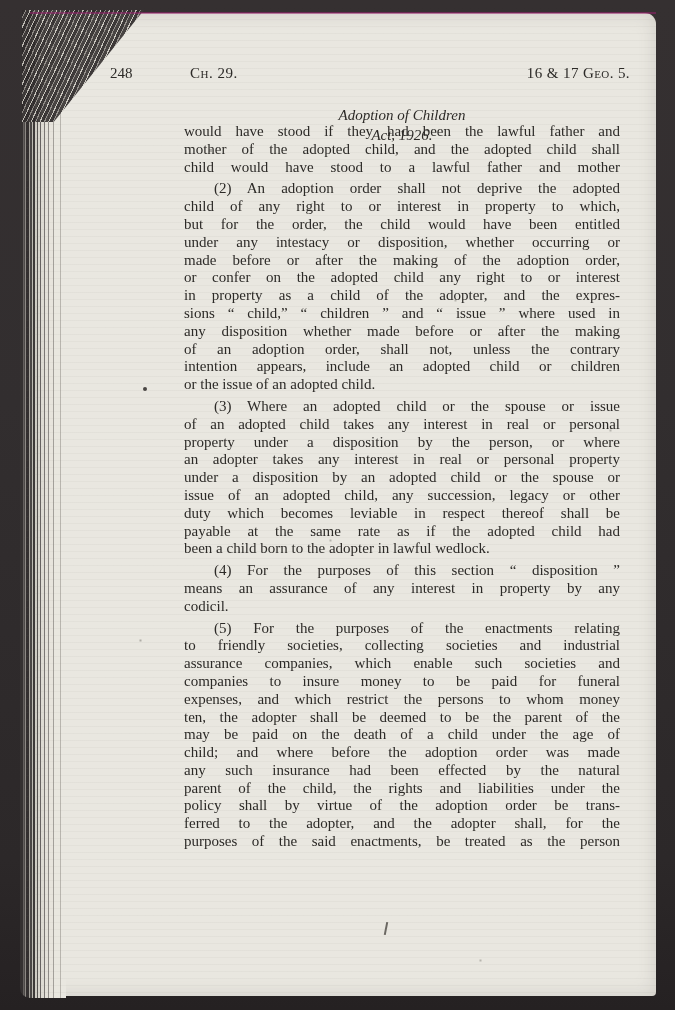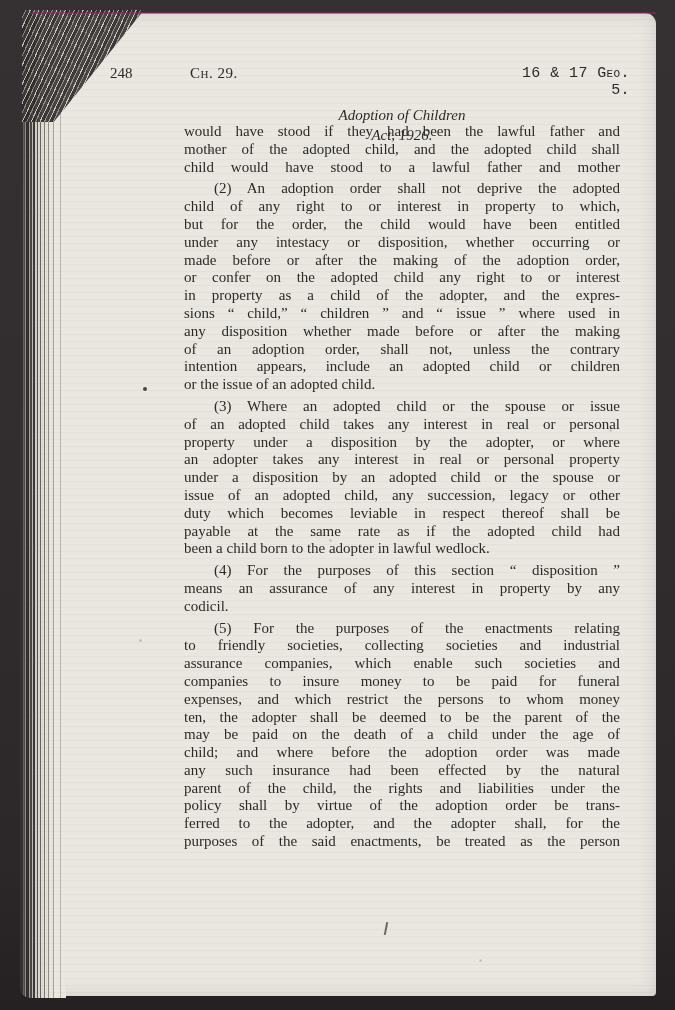"16 & 17 Geo. 5." .regnal { font-family: Liberation Mono, monospace -> none }
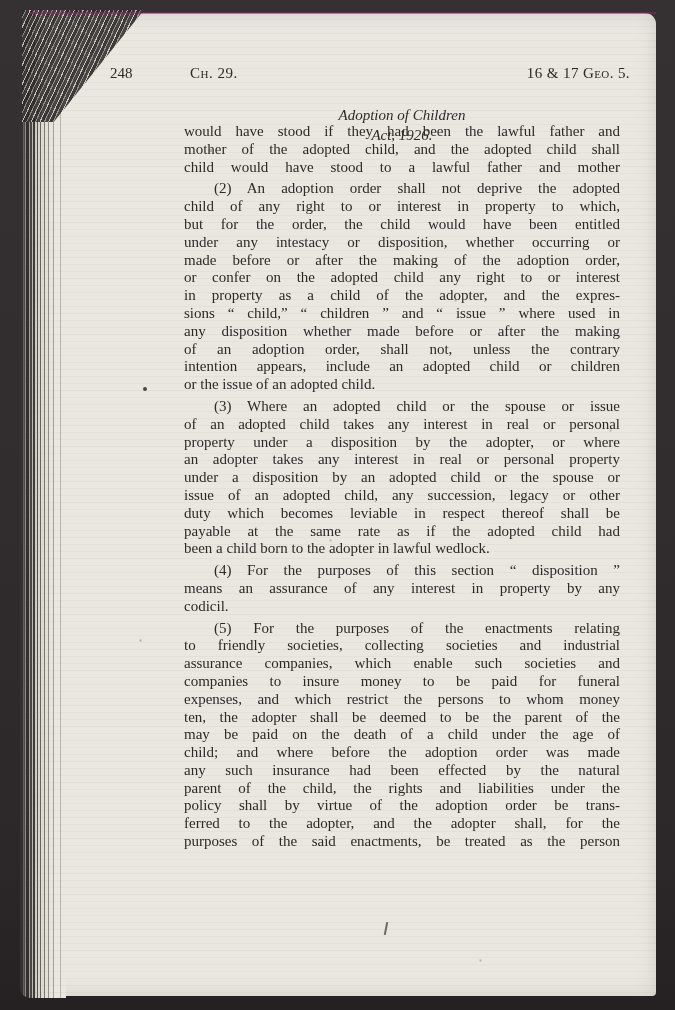"property under a disposition by" div.line { text: adopter -> person }
